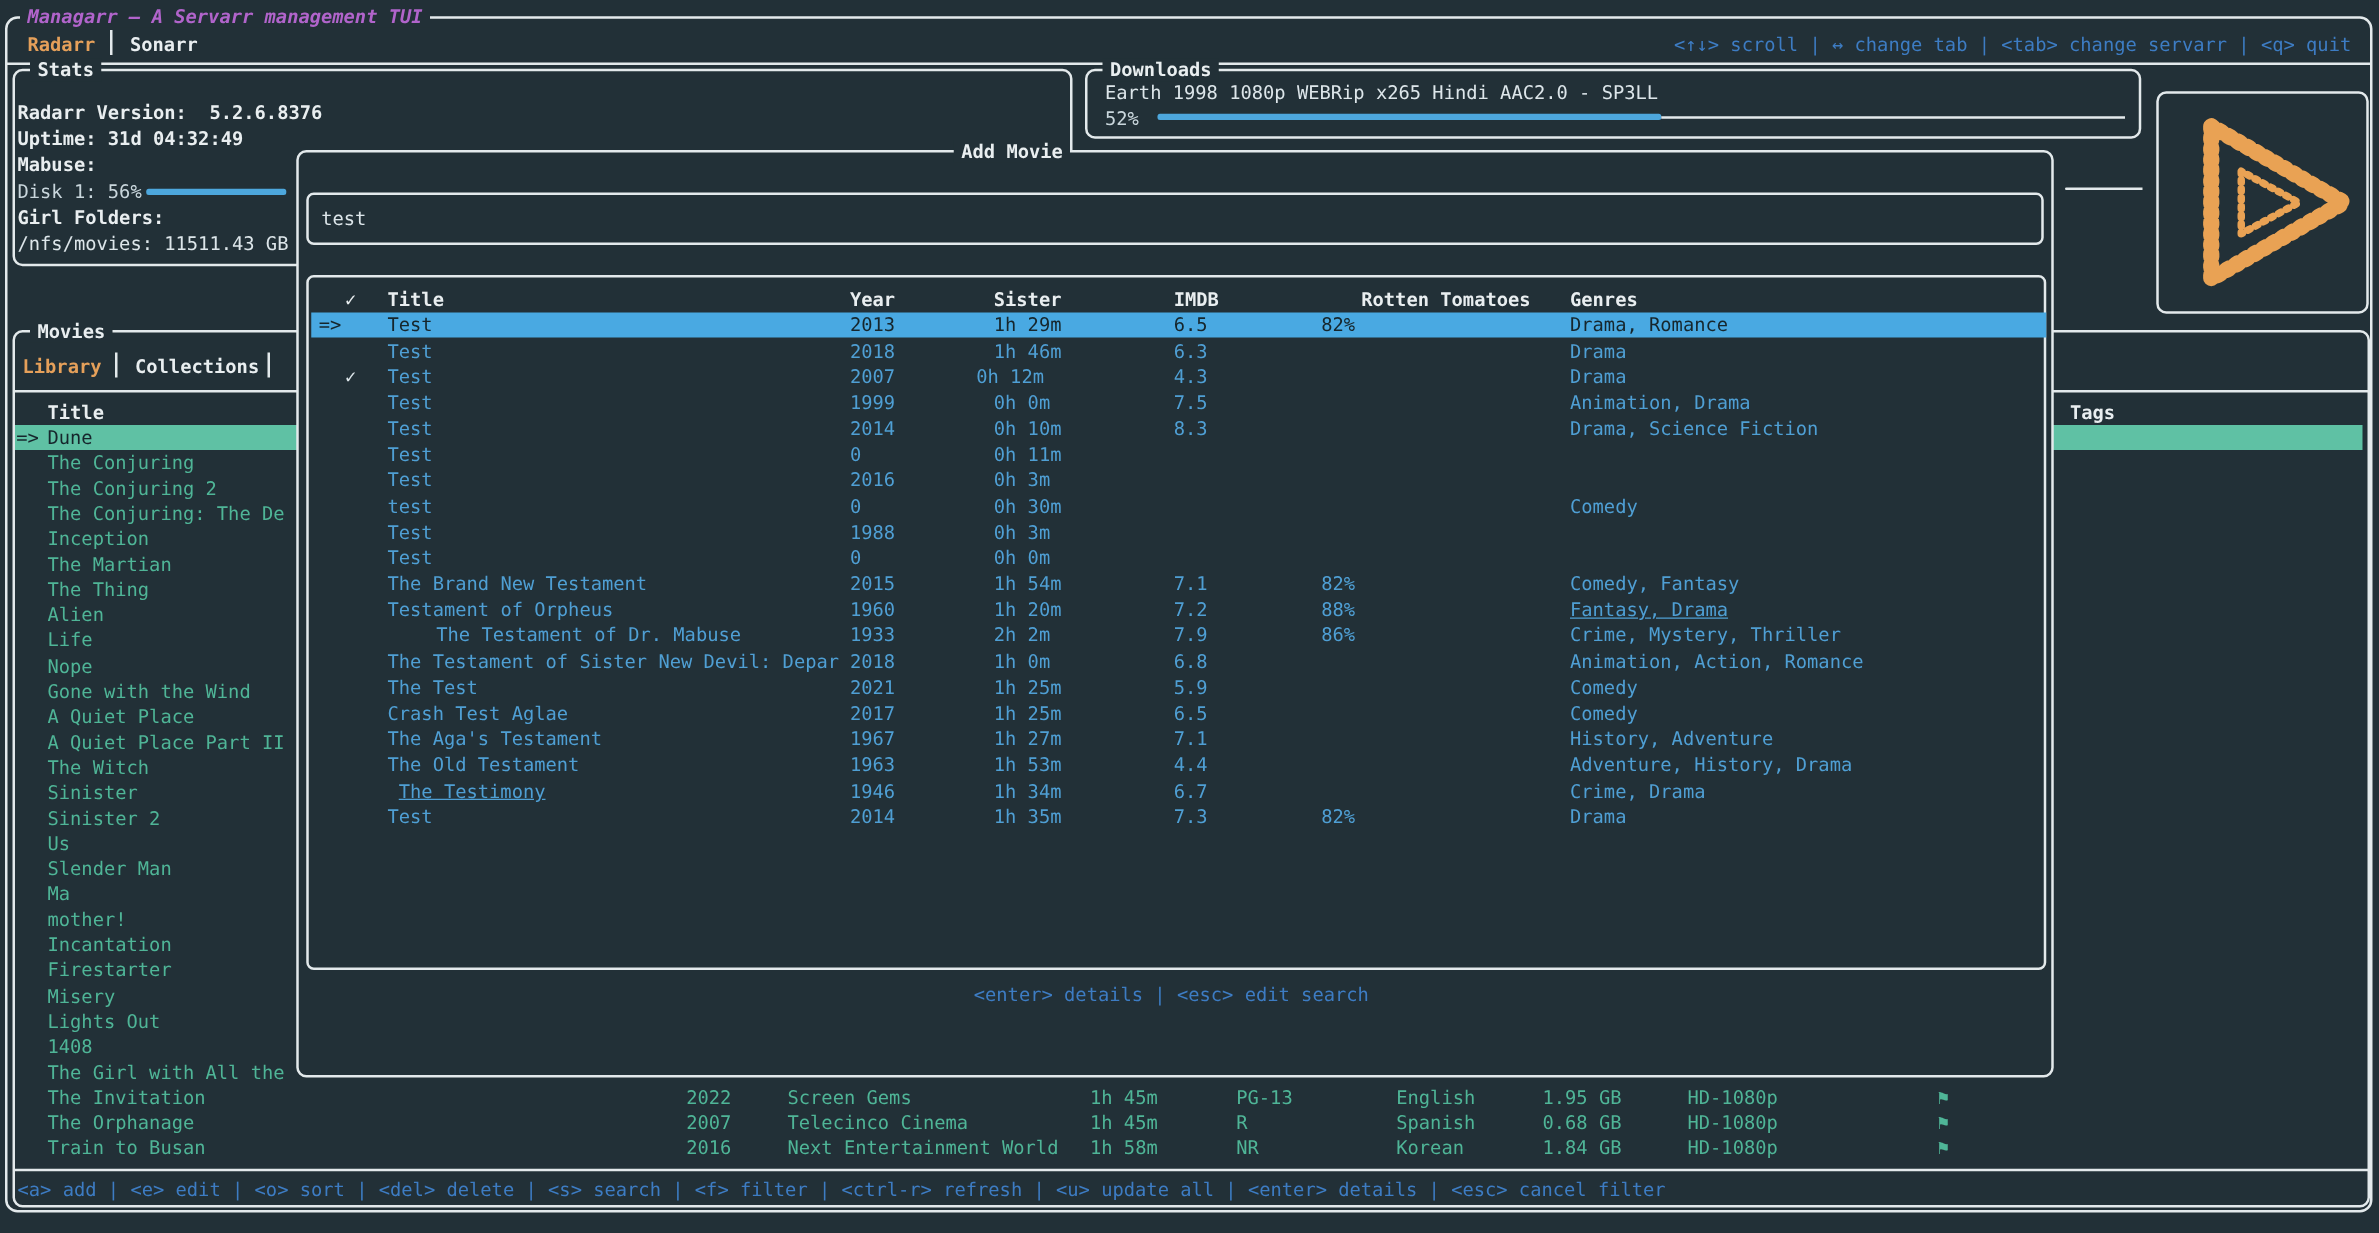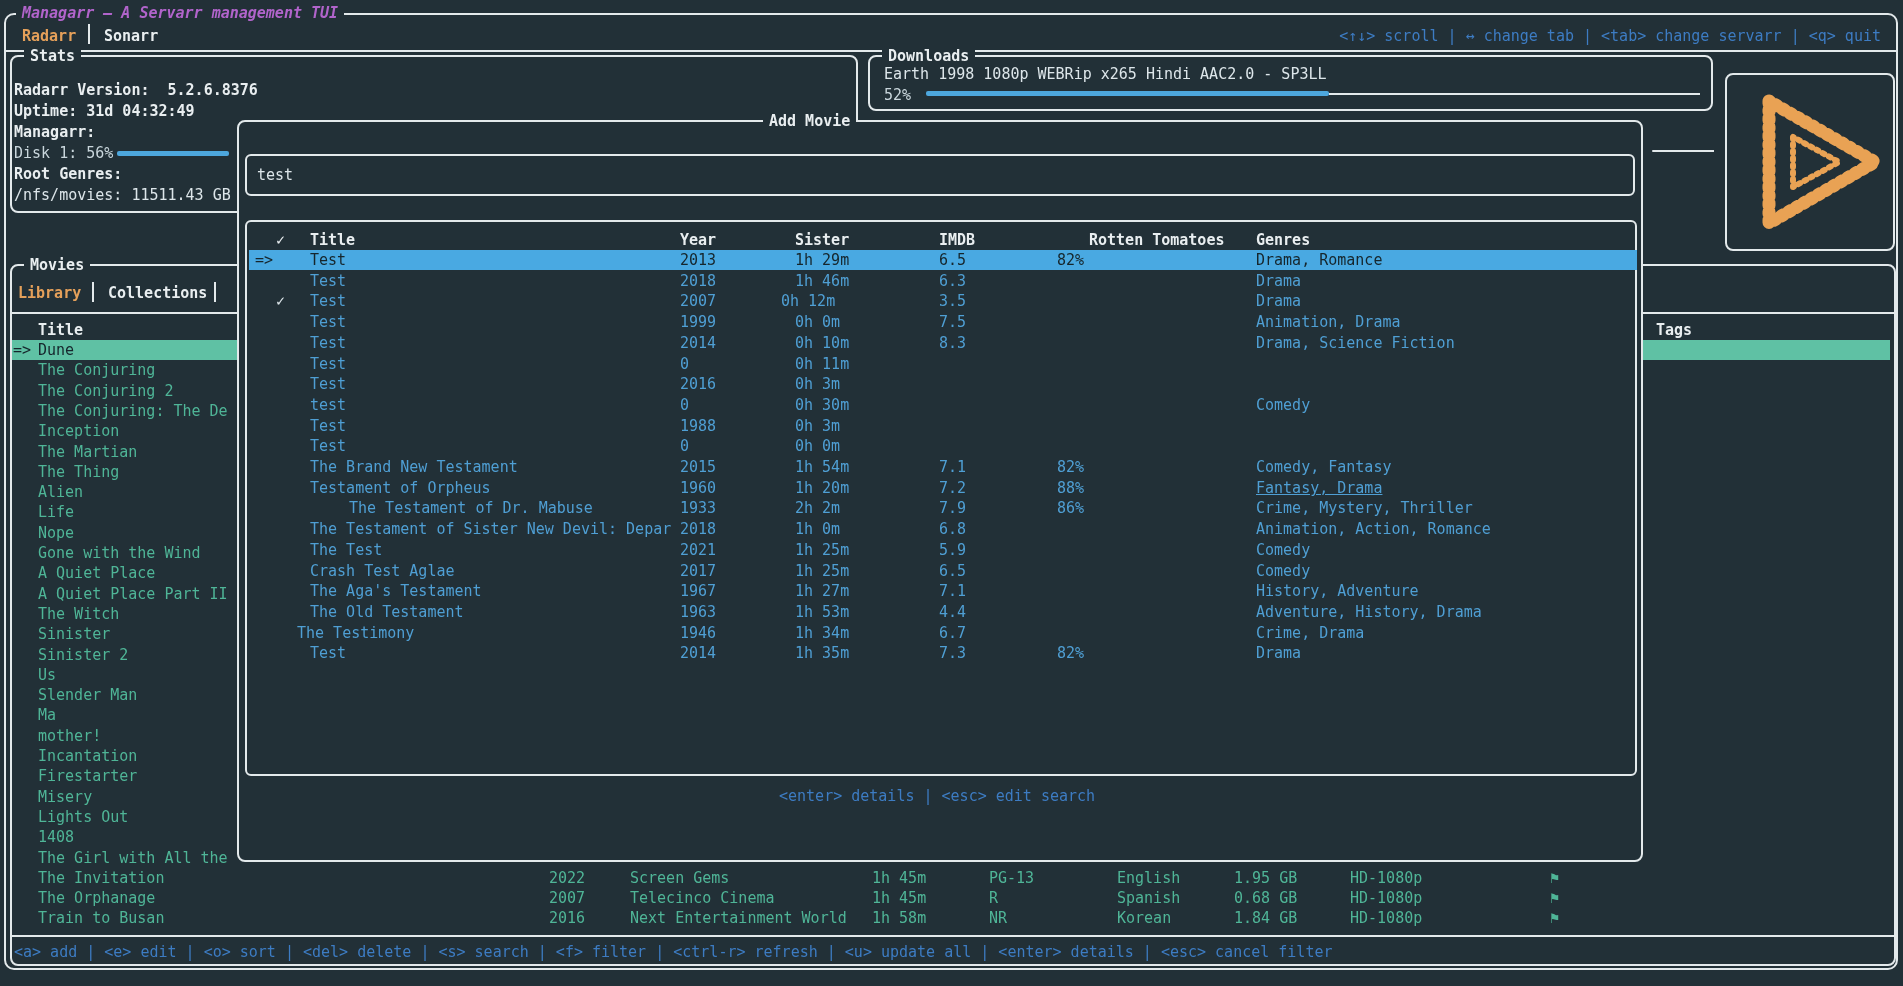"Managarr:" div.abs { text: Managarr -> Mabuse }
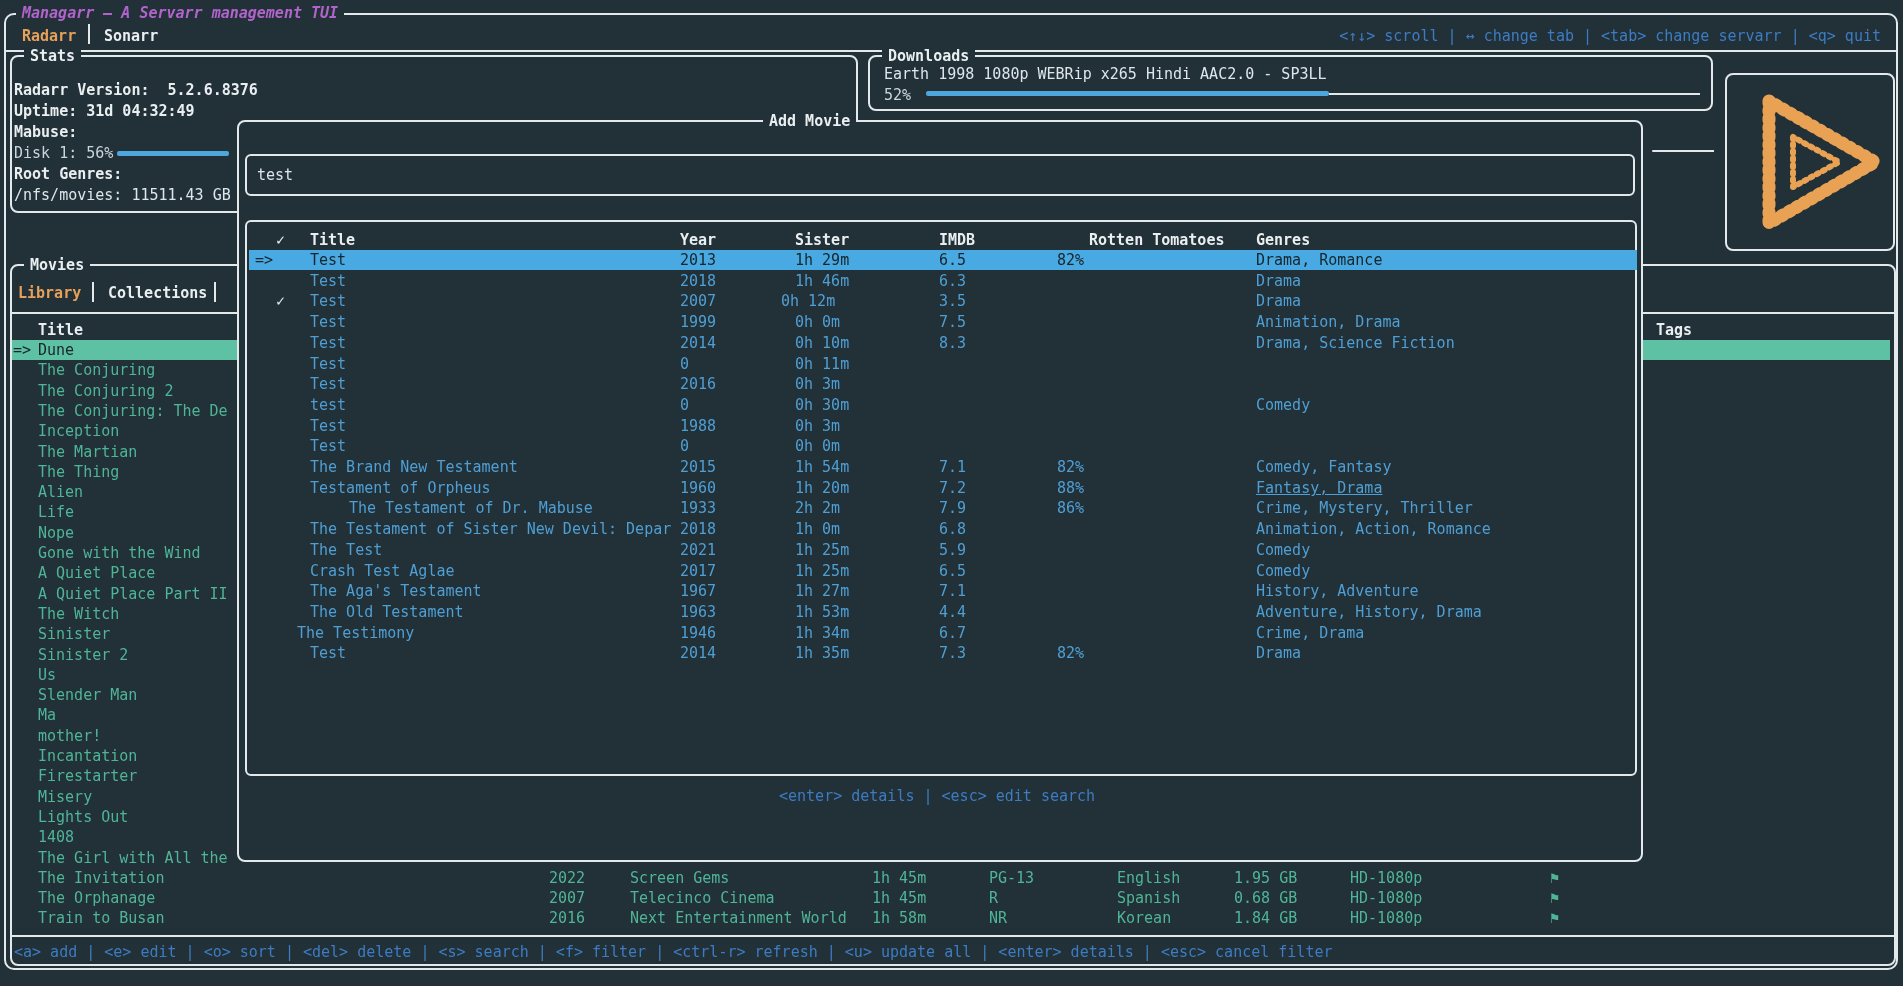"Root Genres:" div.abs { text: Root Genres -> Girl Folders }
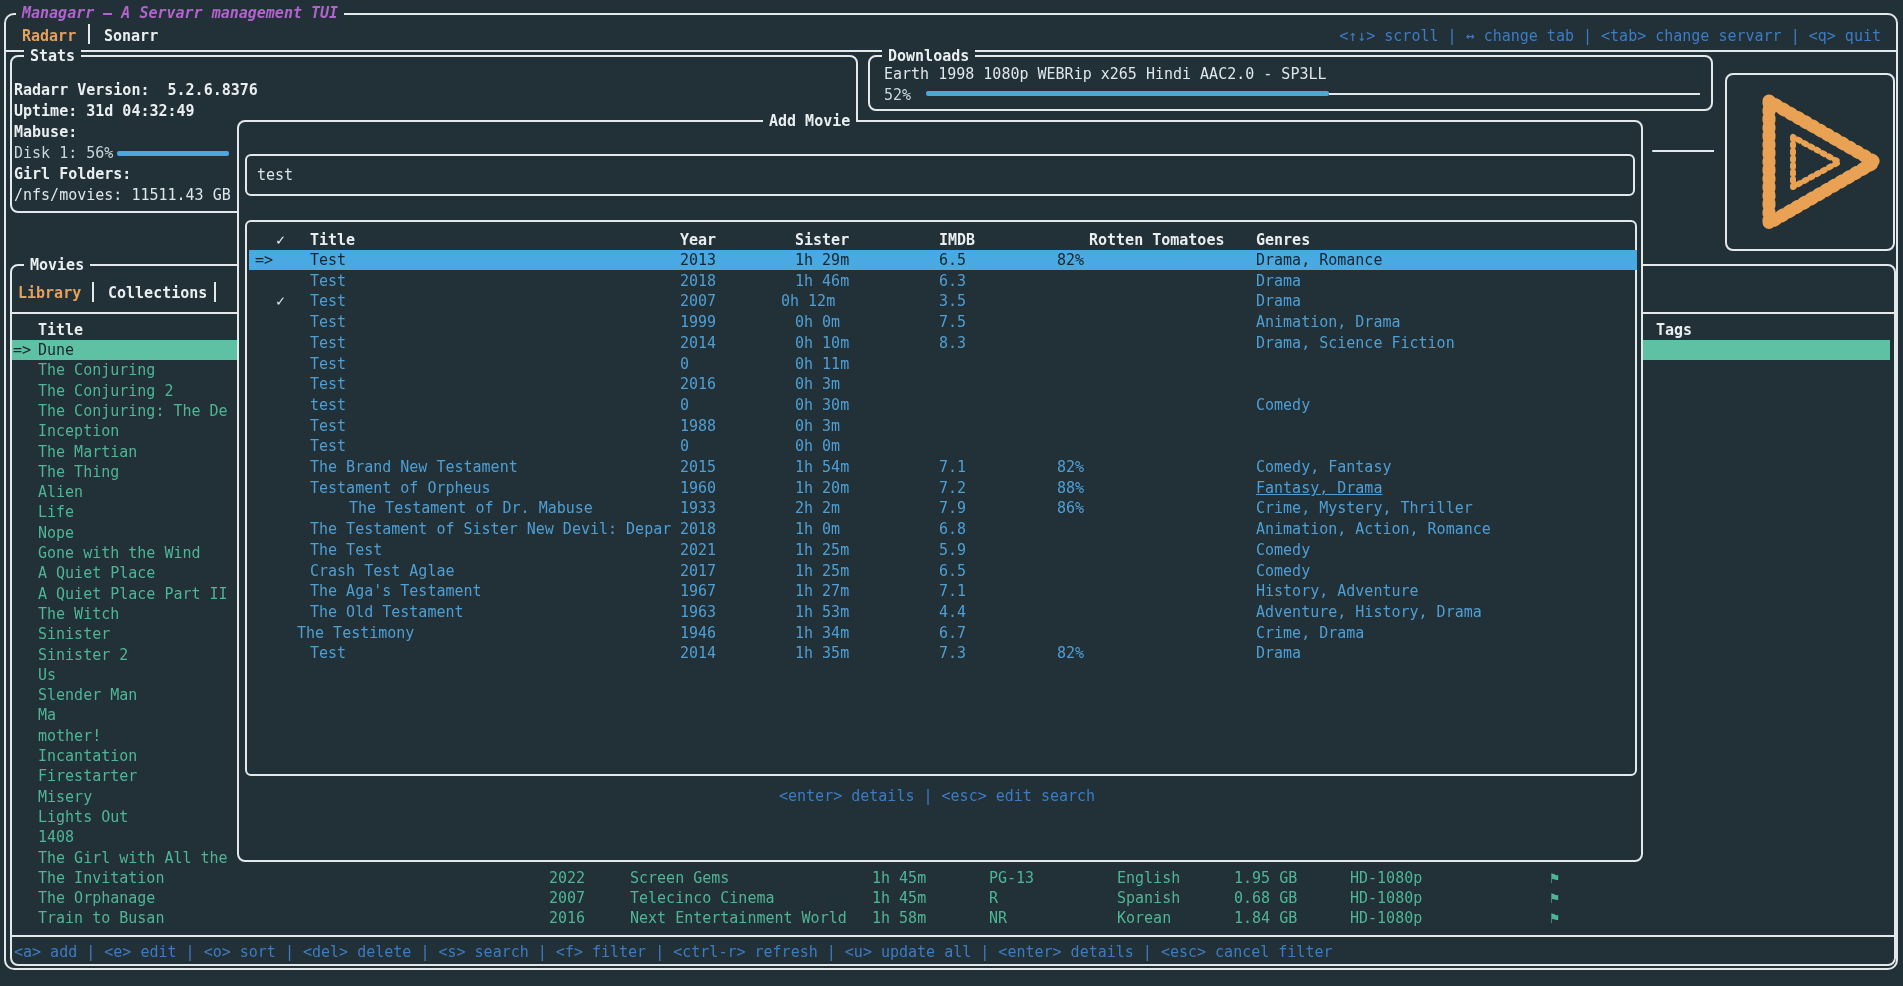"3.5" div.abs { text: 3.5 -> 4.3 }
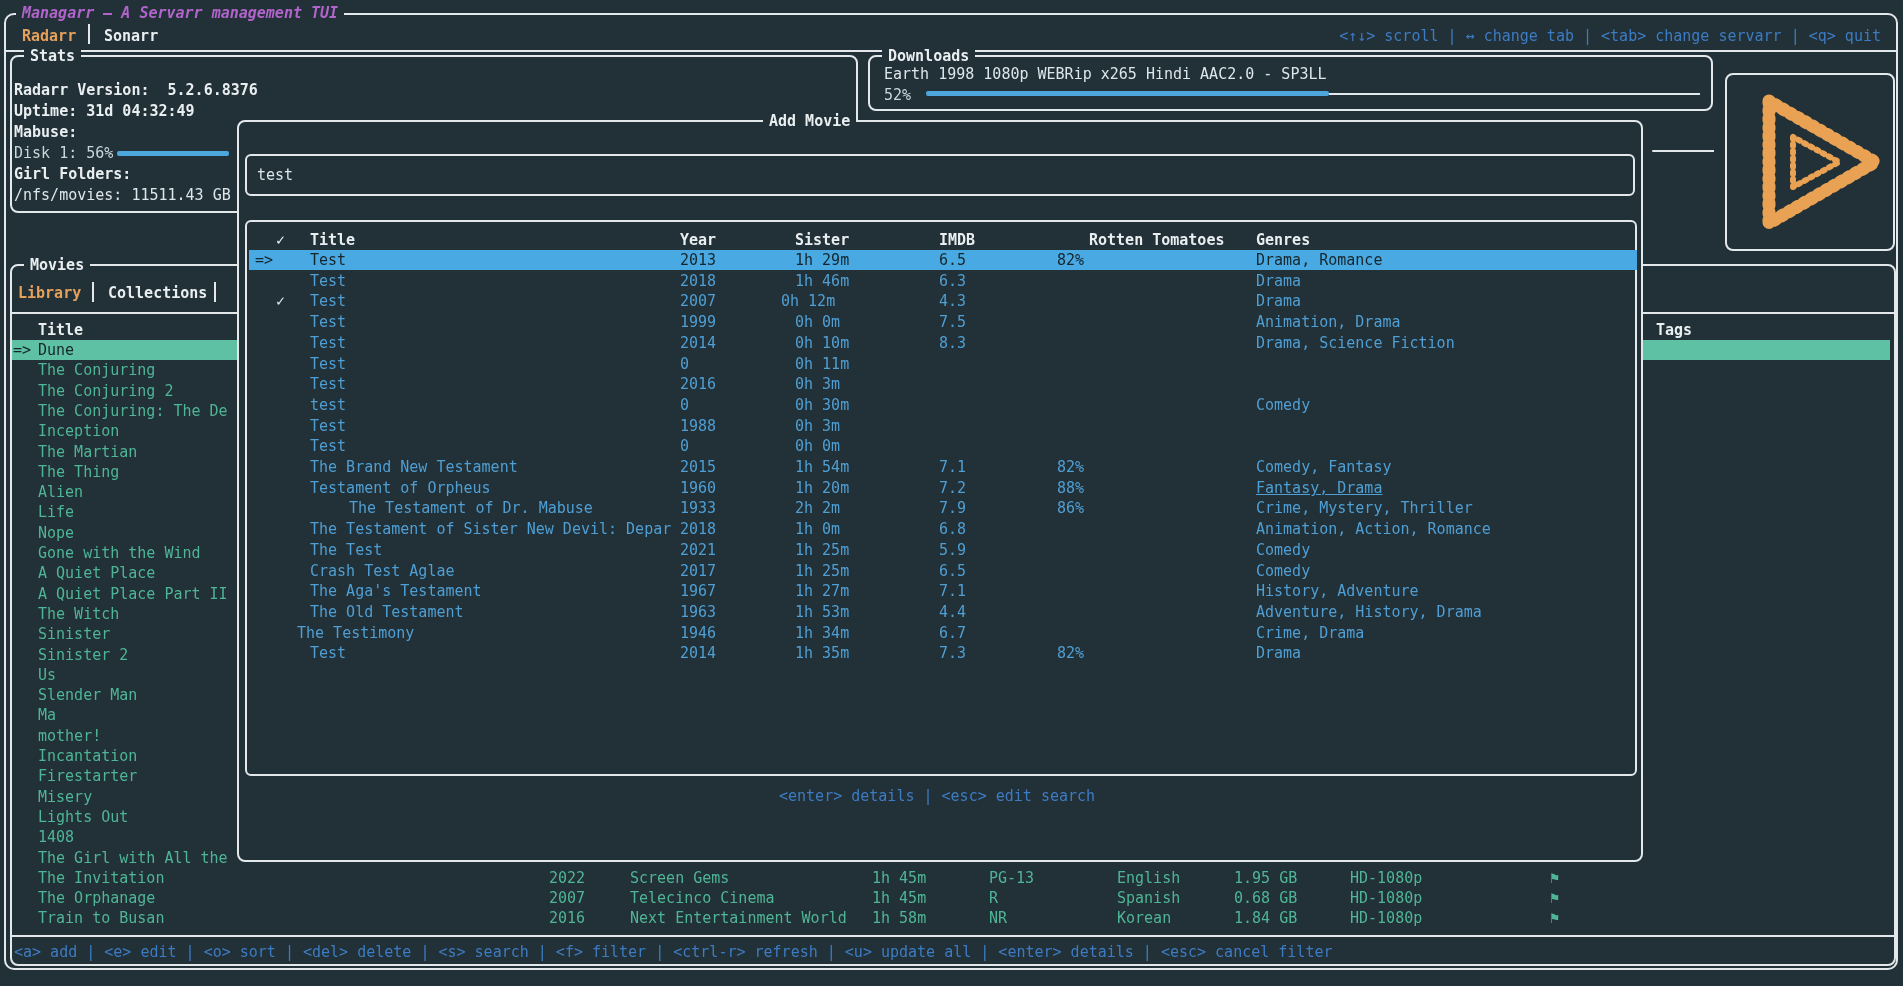"The Testimony" div.abs { left: 50px -> 72px; text-decoration: none -> underline }
